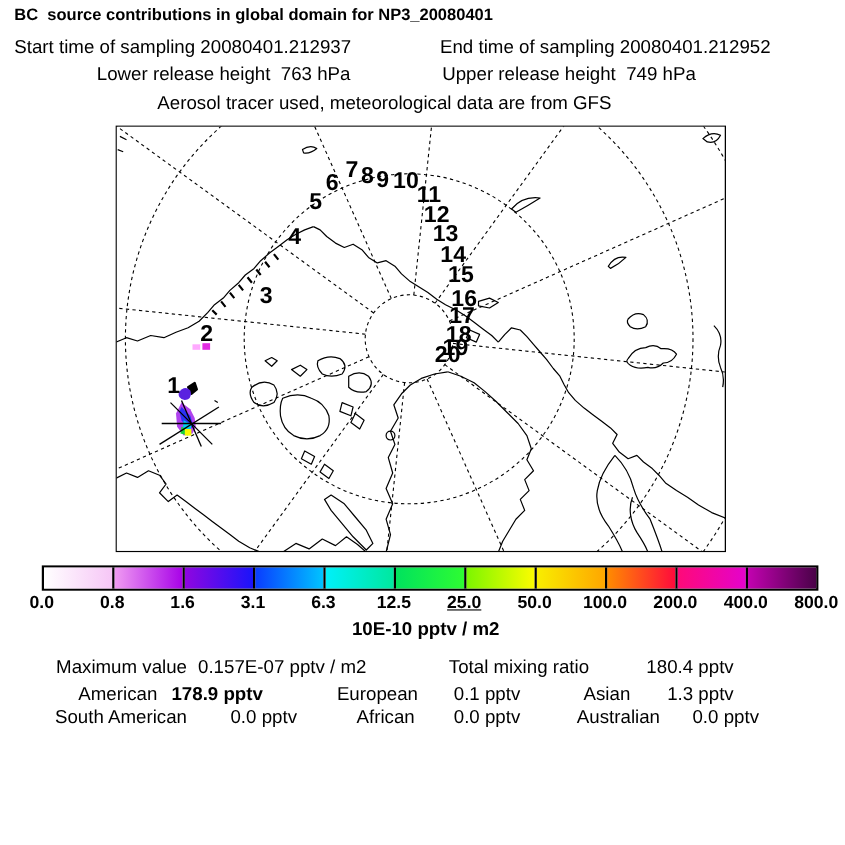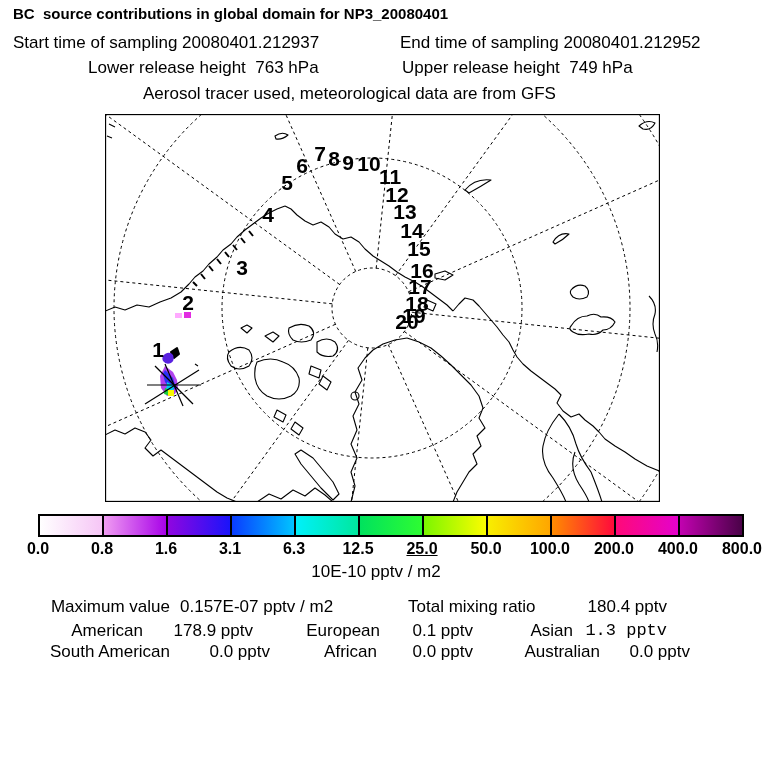"10E-10 pptv / m2" .unit { font-weight: normal -> bold; left: 176px -> 187px }
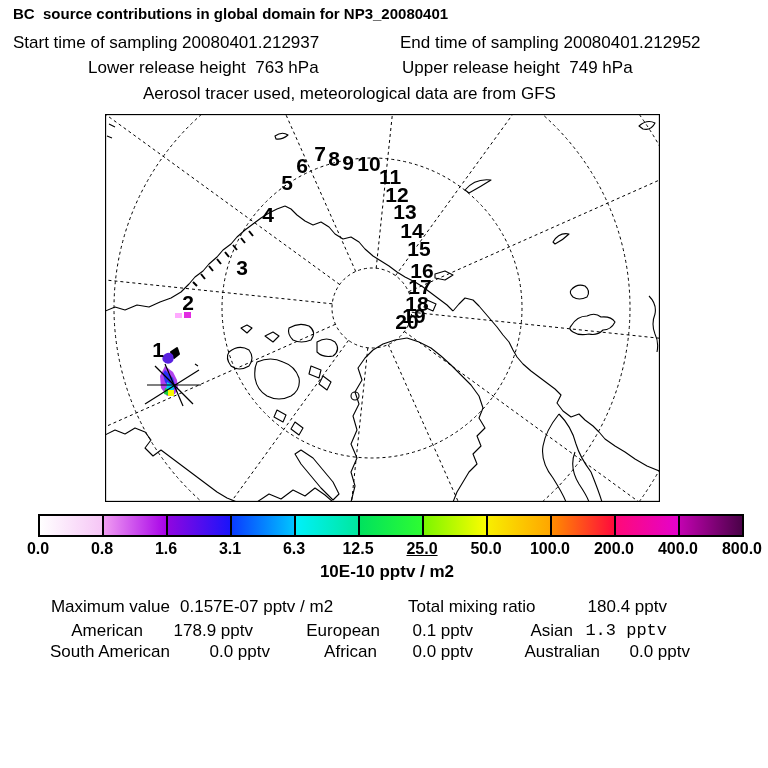"178.9 pptv" .c1v { font-weight: none -> bold; right: 515px -> 529px }
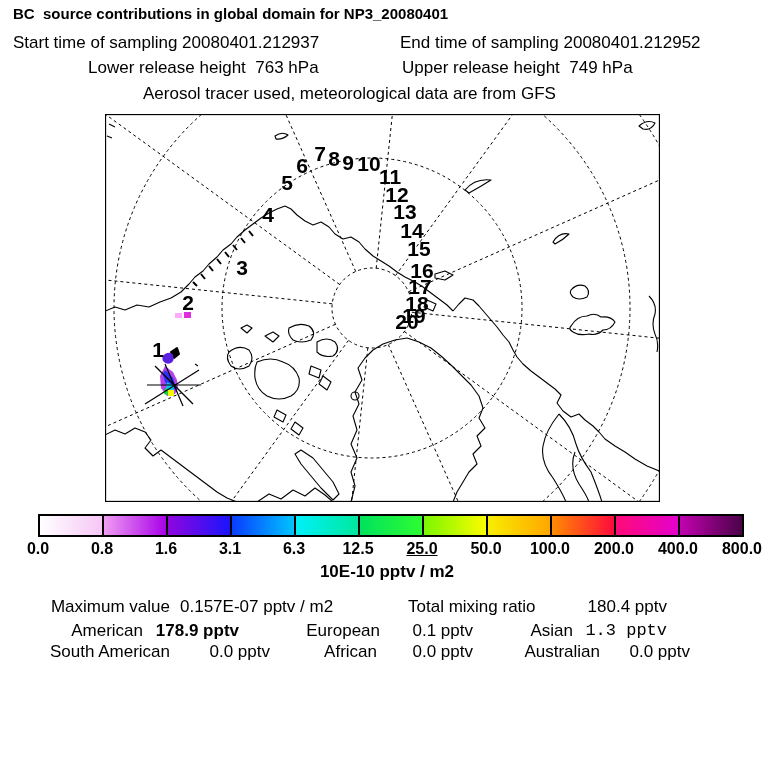"1.3 pptv" .c3v { font-family: Liberation Mono, monospace -> none }
